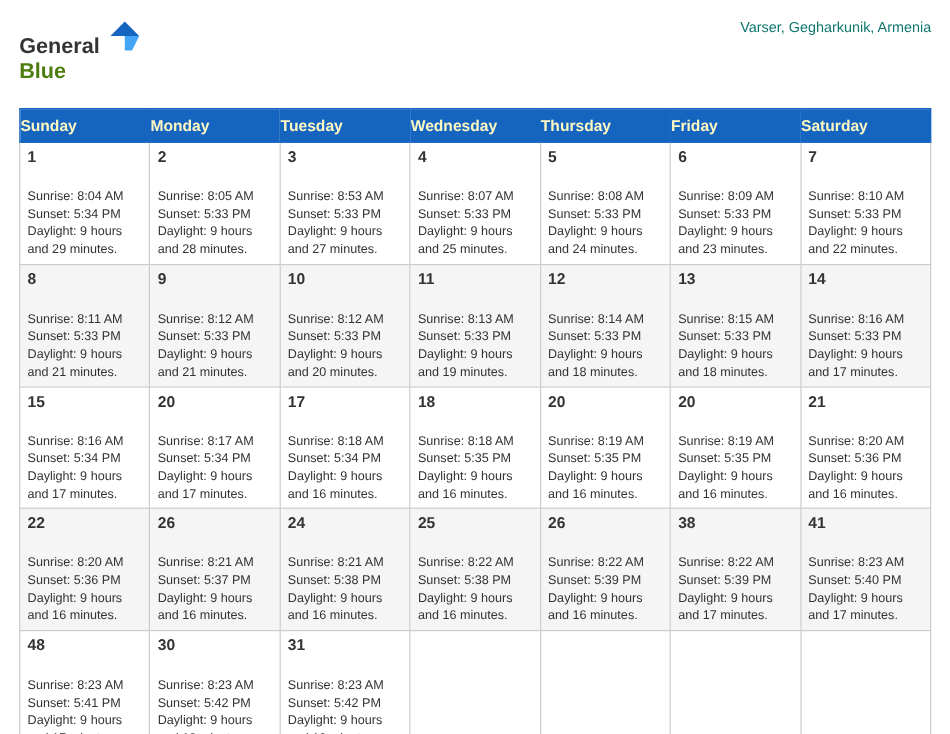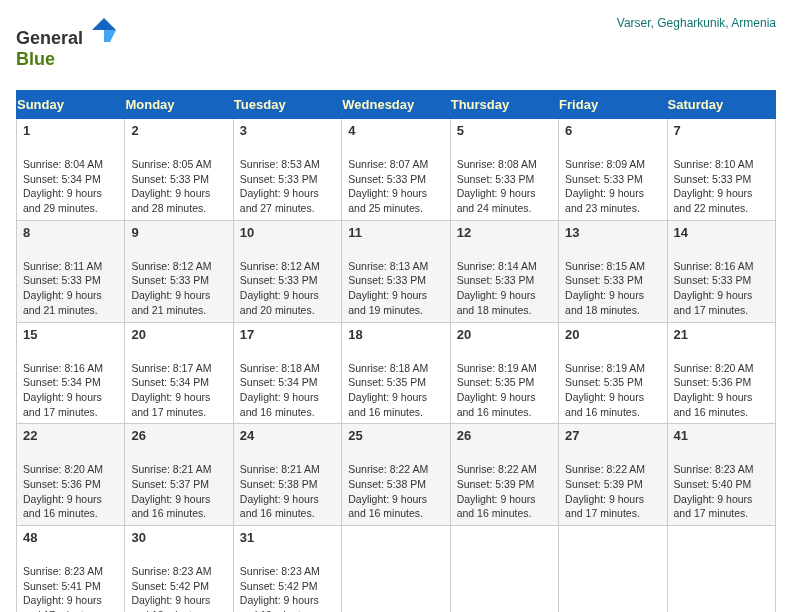"27" span.day-number { text: 27 -> 38 }
